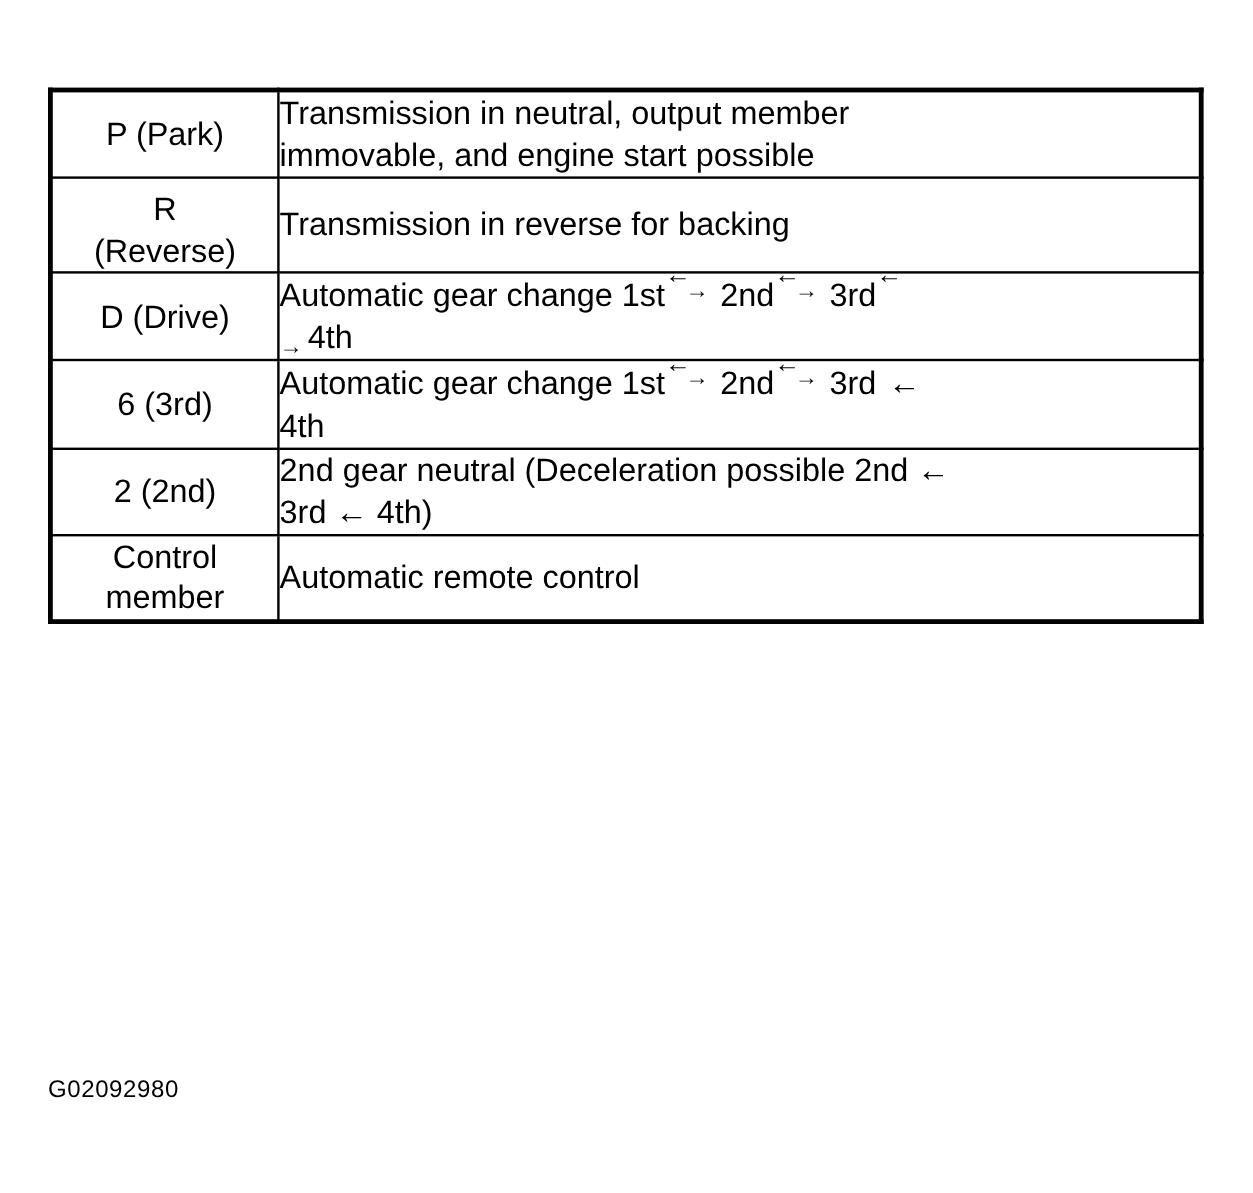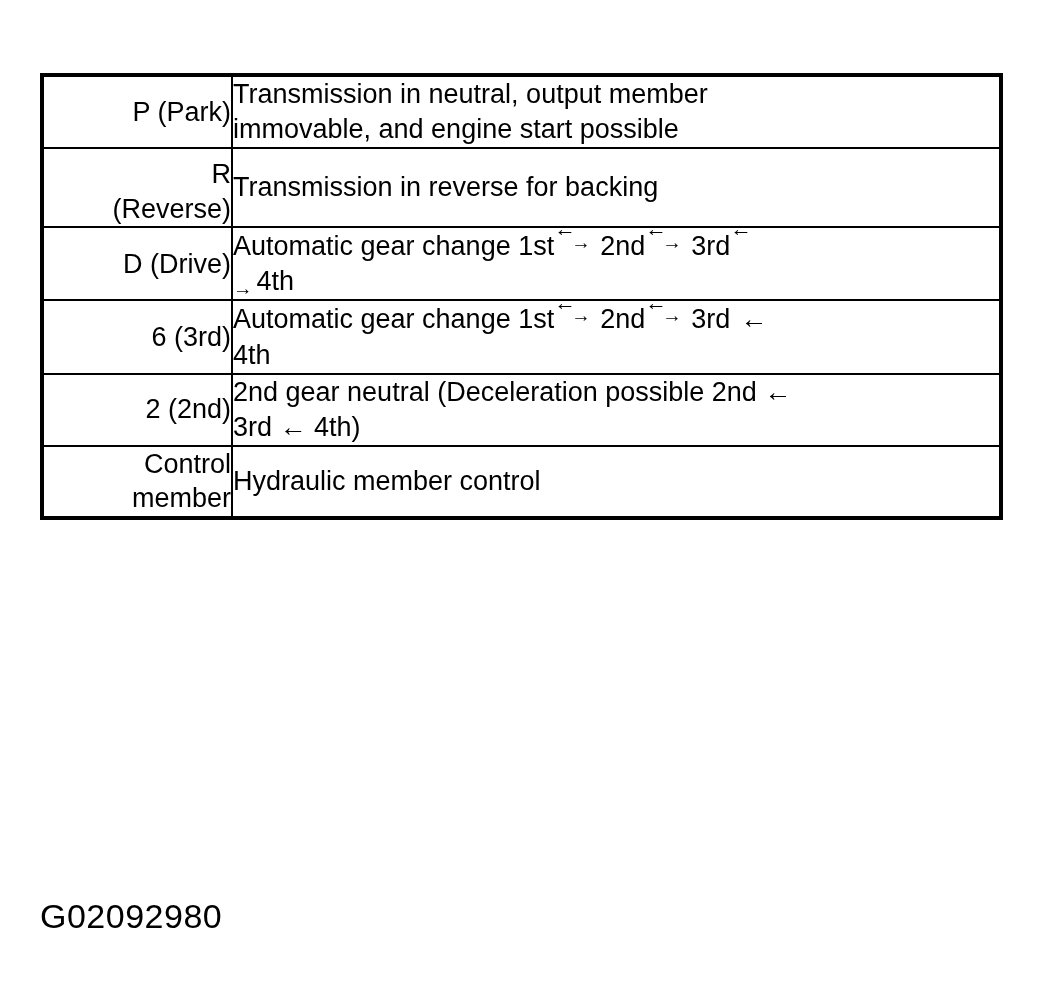"P (Park)" .gear-cell { text-align: right -> center }
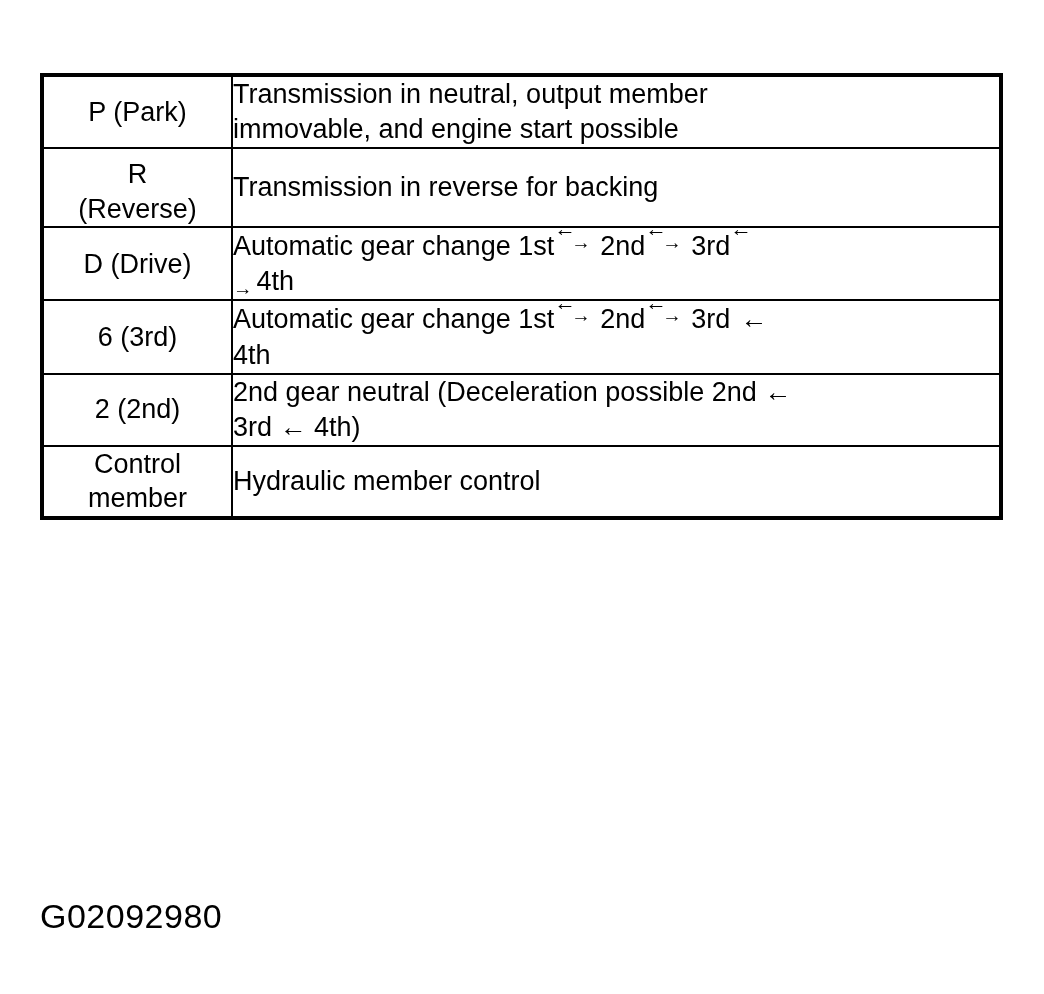"Hydraulic member control" span.desc-line { text: Hydraulic member -> Automatic remote }
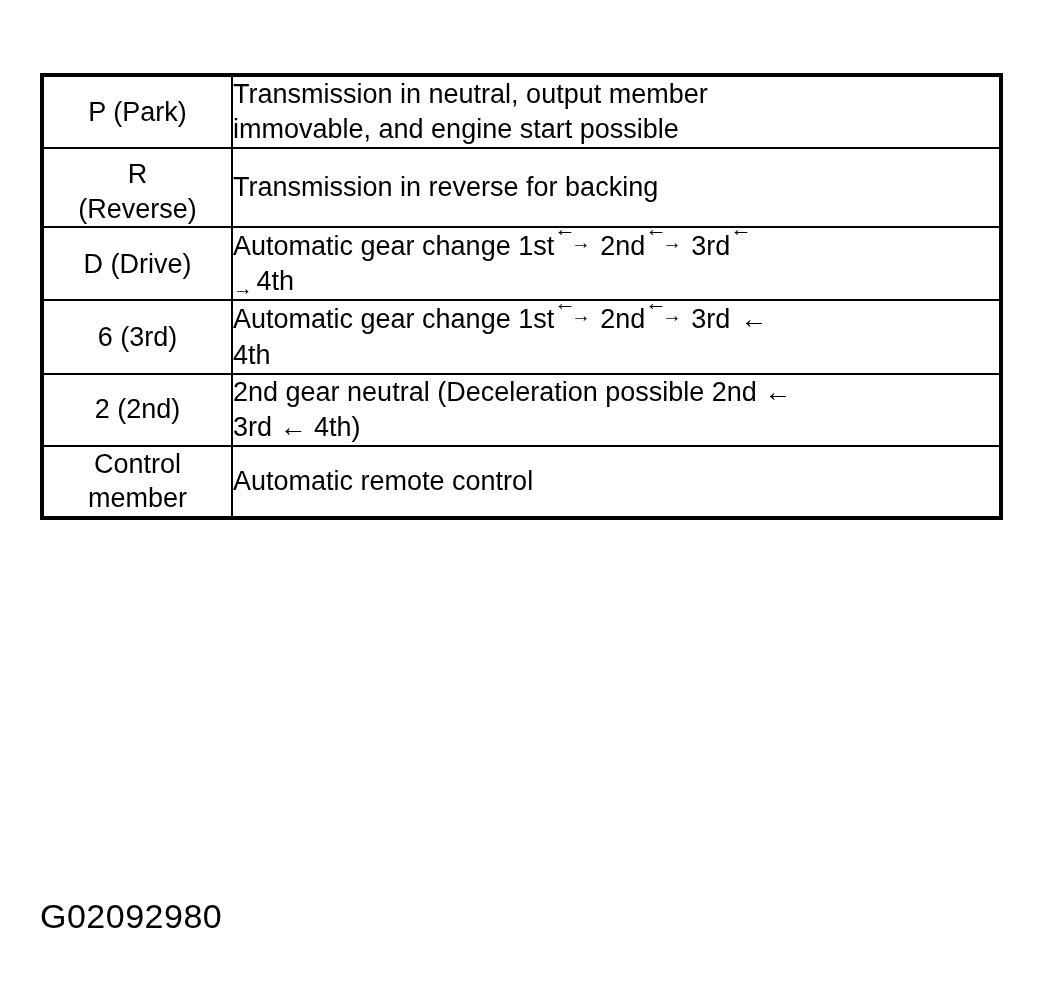"G02092980" .fig-id { font-size: 34px -> 20px }
